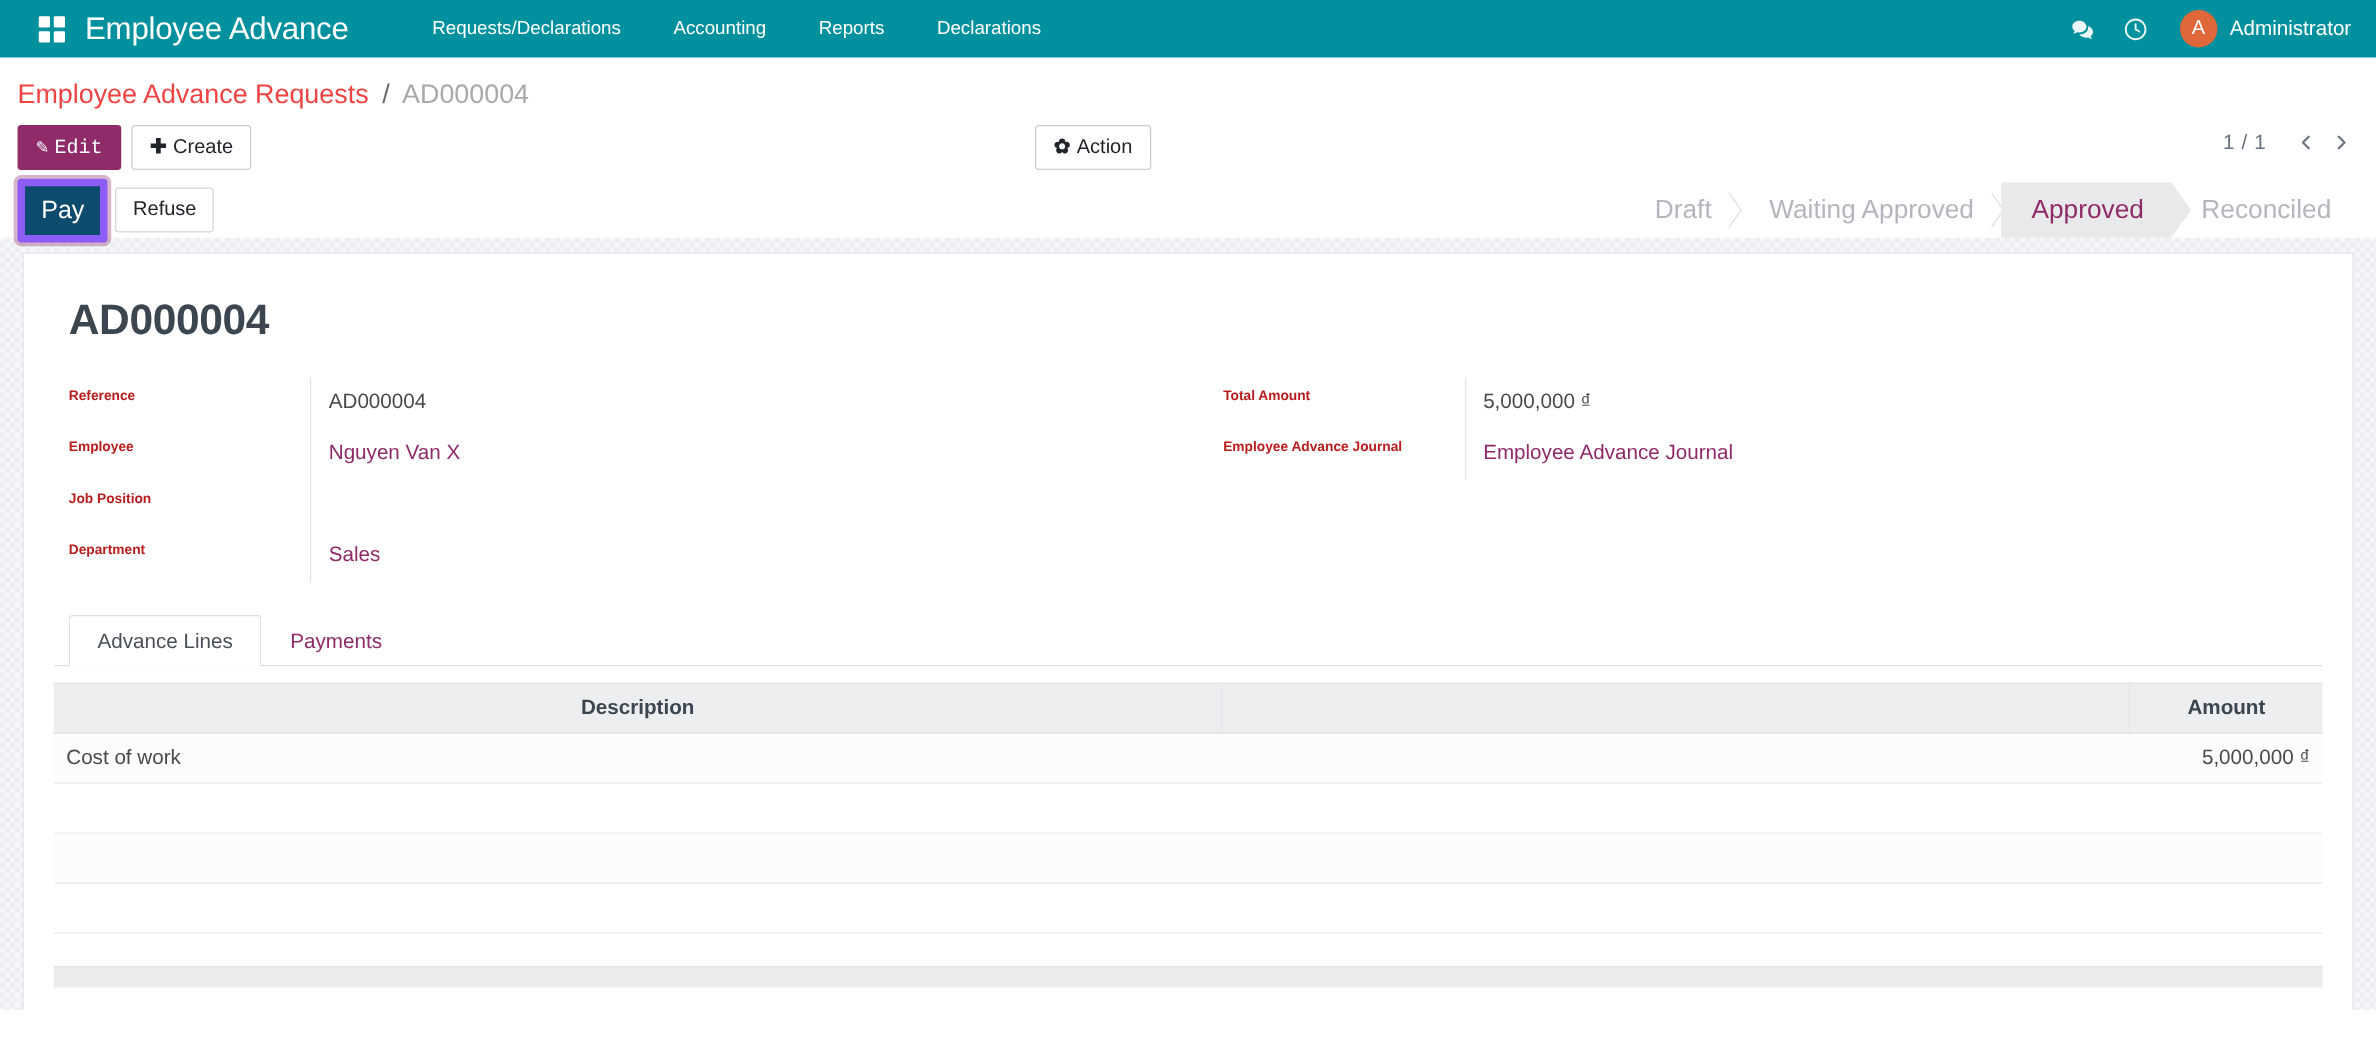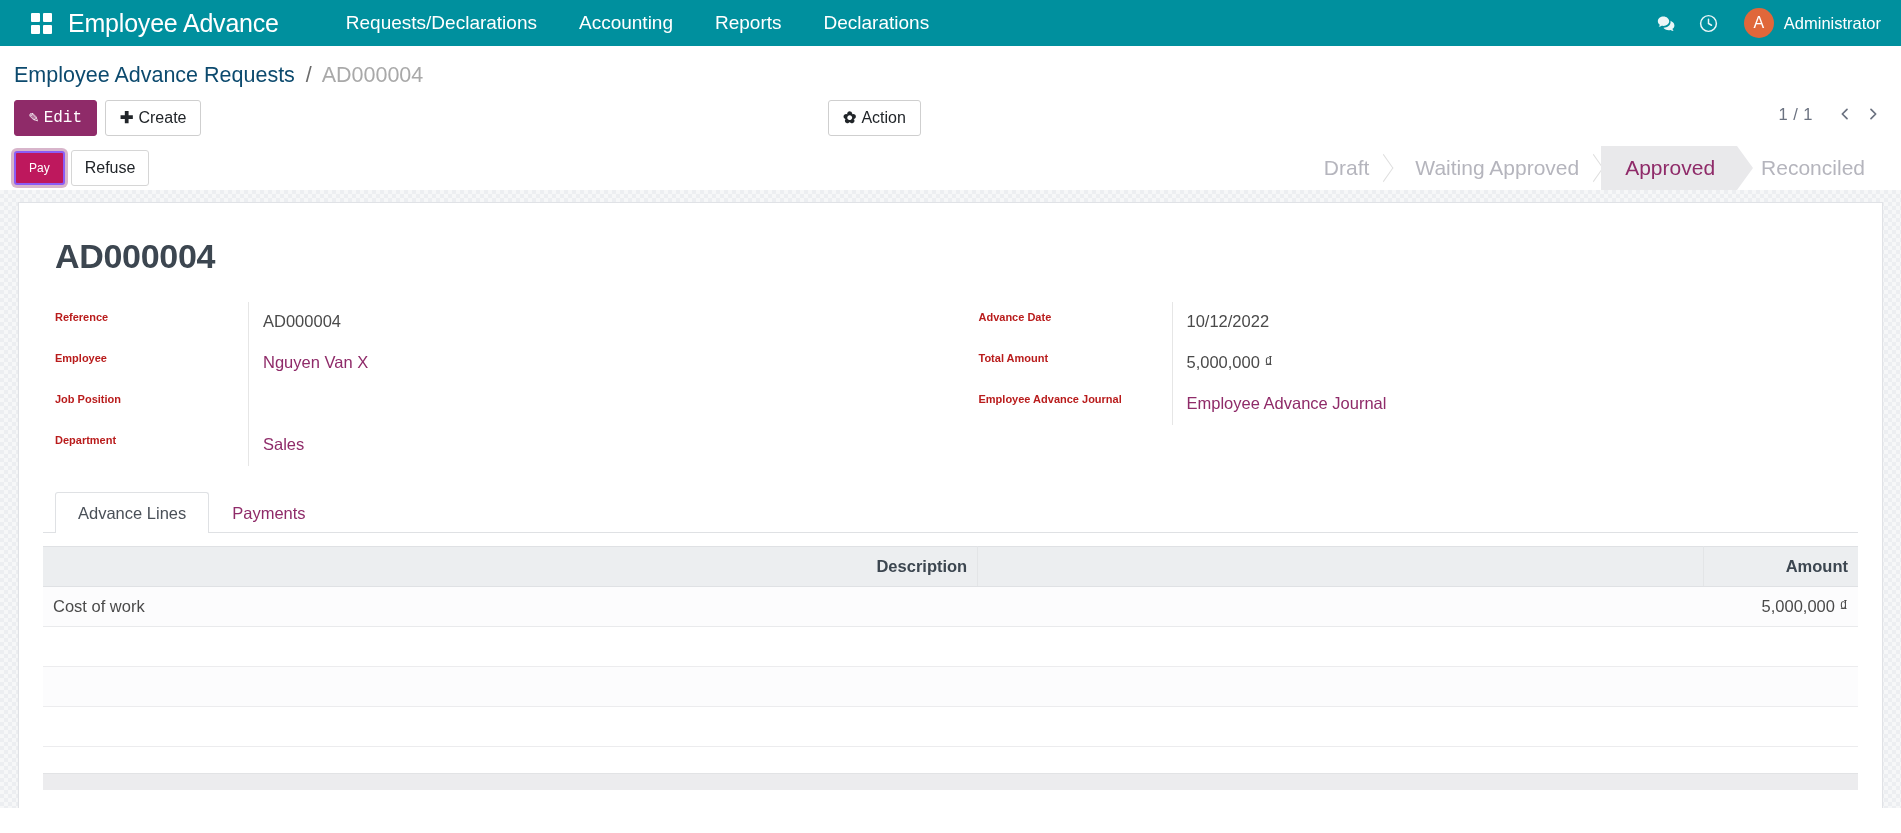"Requests/Declarations" .nav-item { font-size: 19px -> 15px }
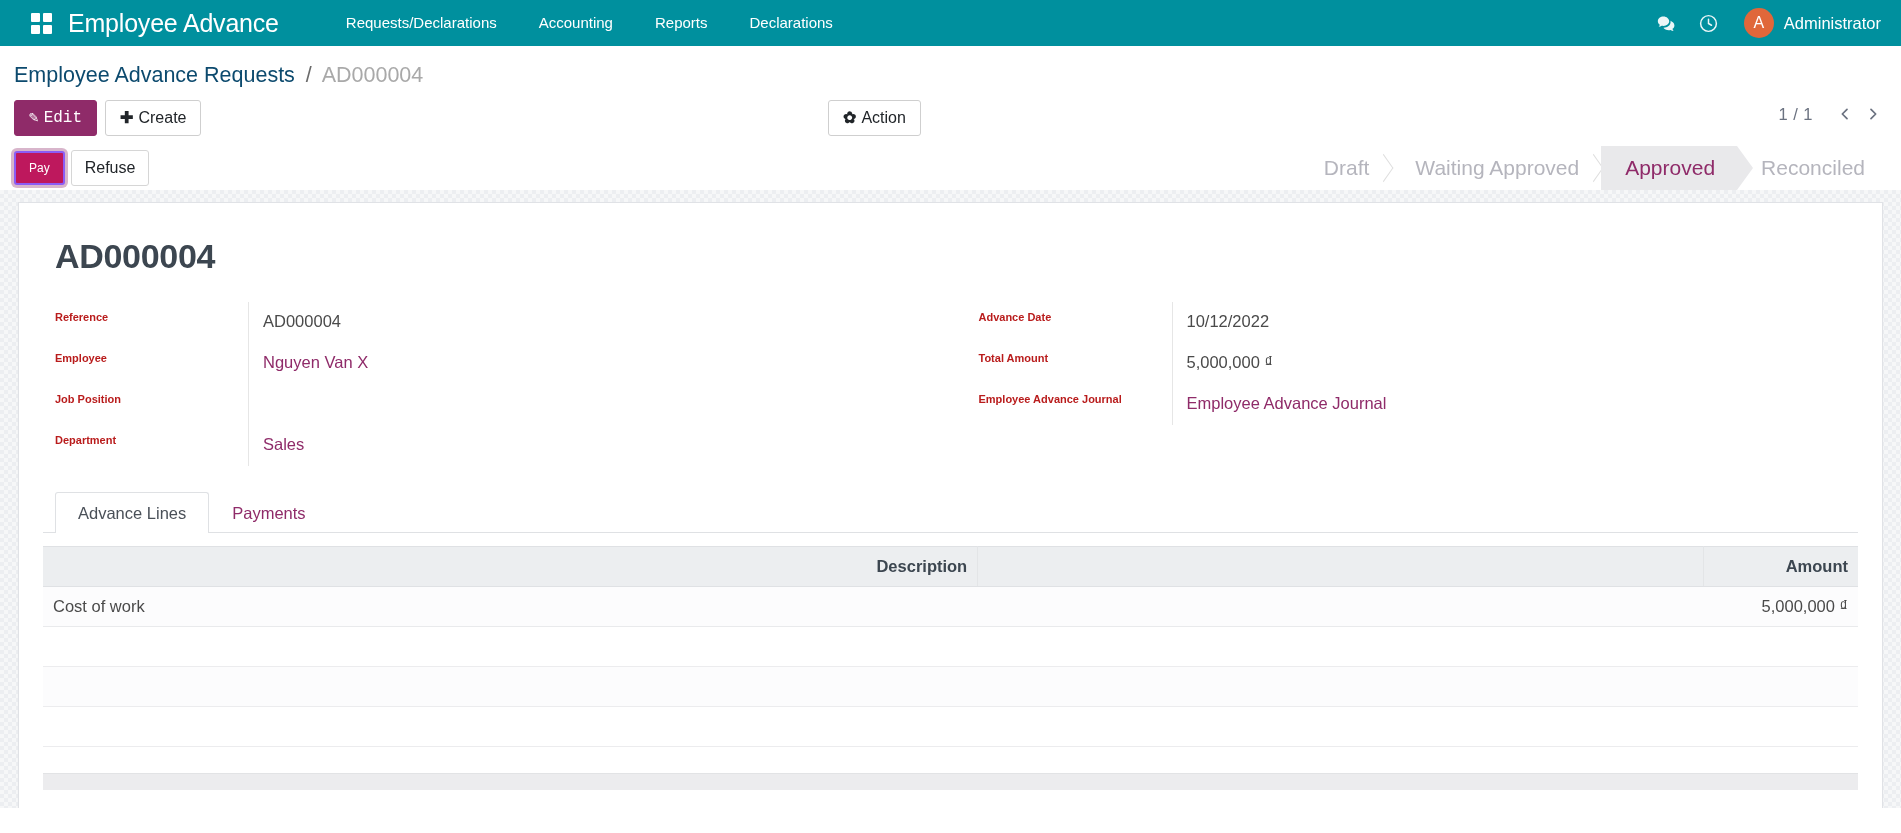"Employee Advance Requests" .crumb-link { color: #0c4a6e -> #ef4444 }
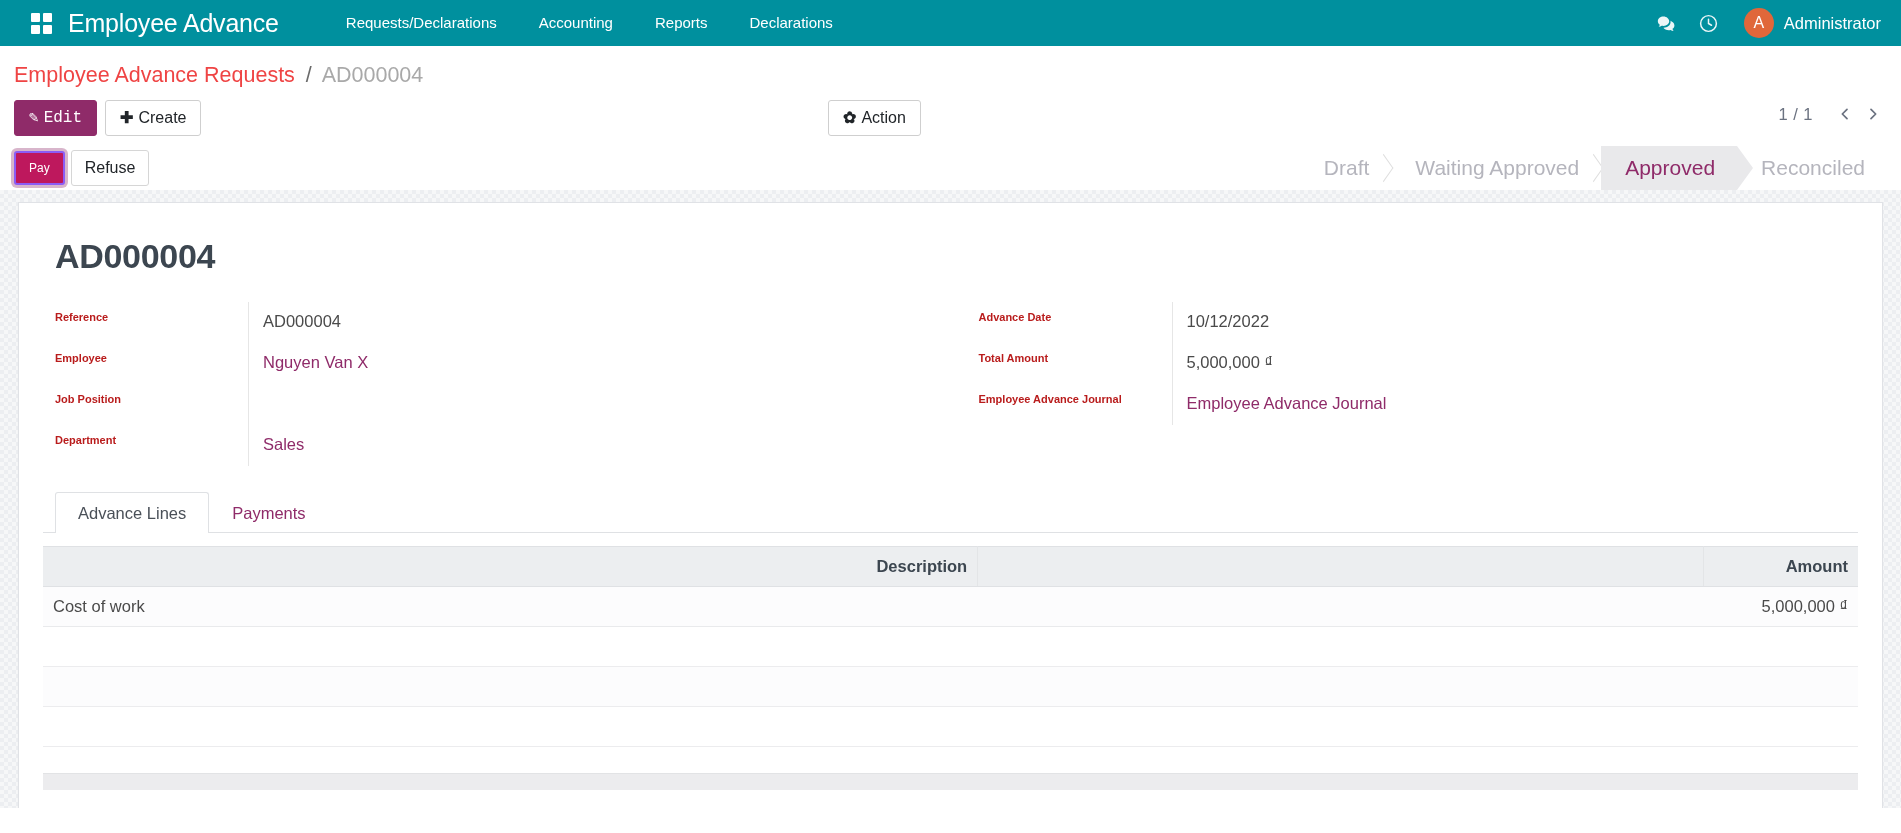"Pay" .btn-pay { background: #be185d -> #0c4a6e; border: 2px solid #8b5cf6 -> 6px solid #8b5cf6; font-size: 12px -> 20px }
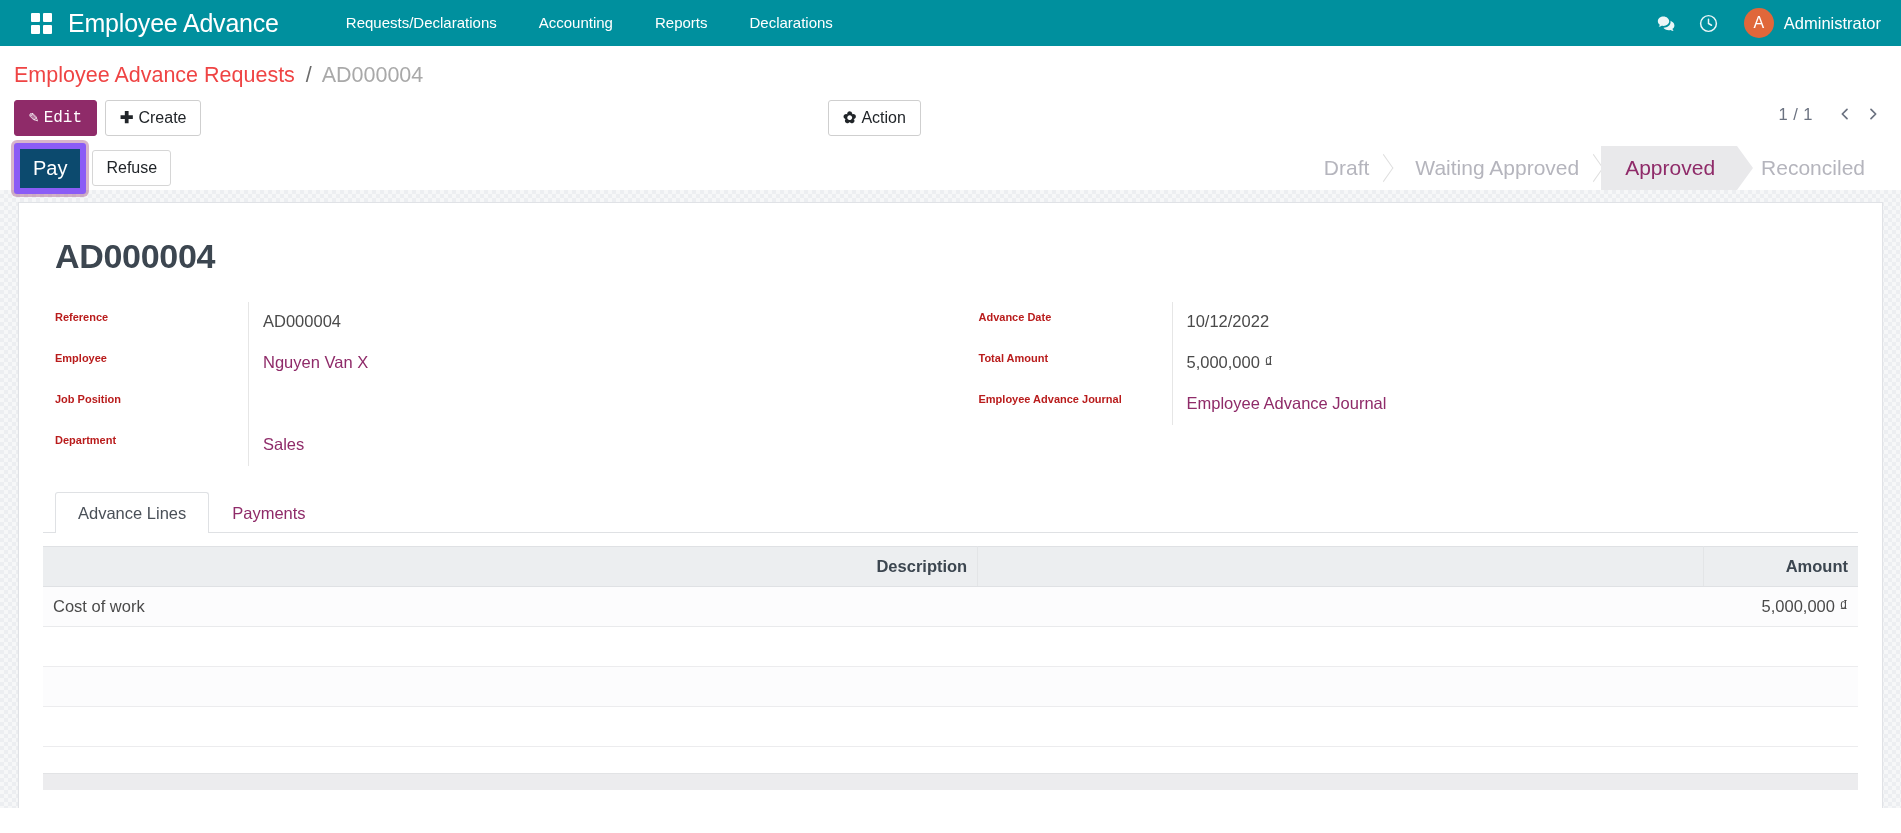"Advance Date" div.f-row { html: <div> <div>Advance Date</div> <div>10/12/2022</div> </div> -> none }
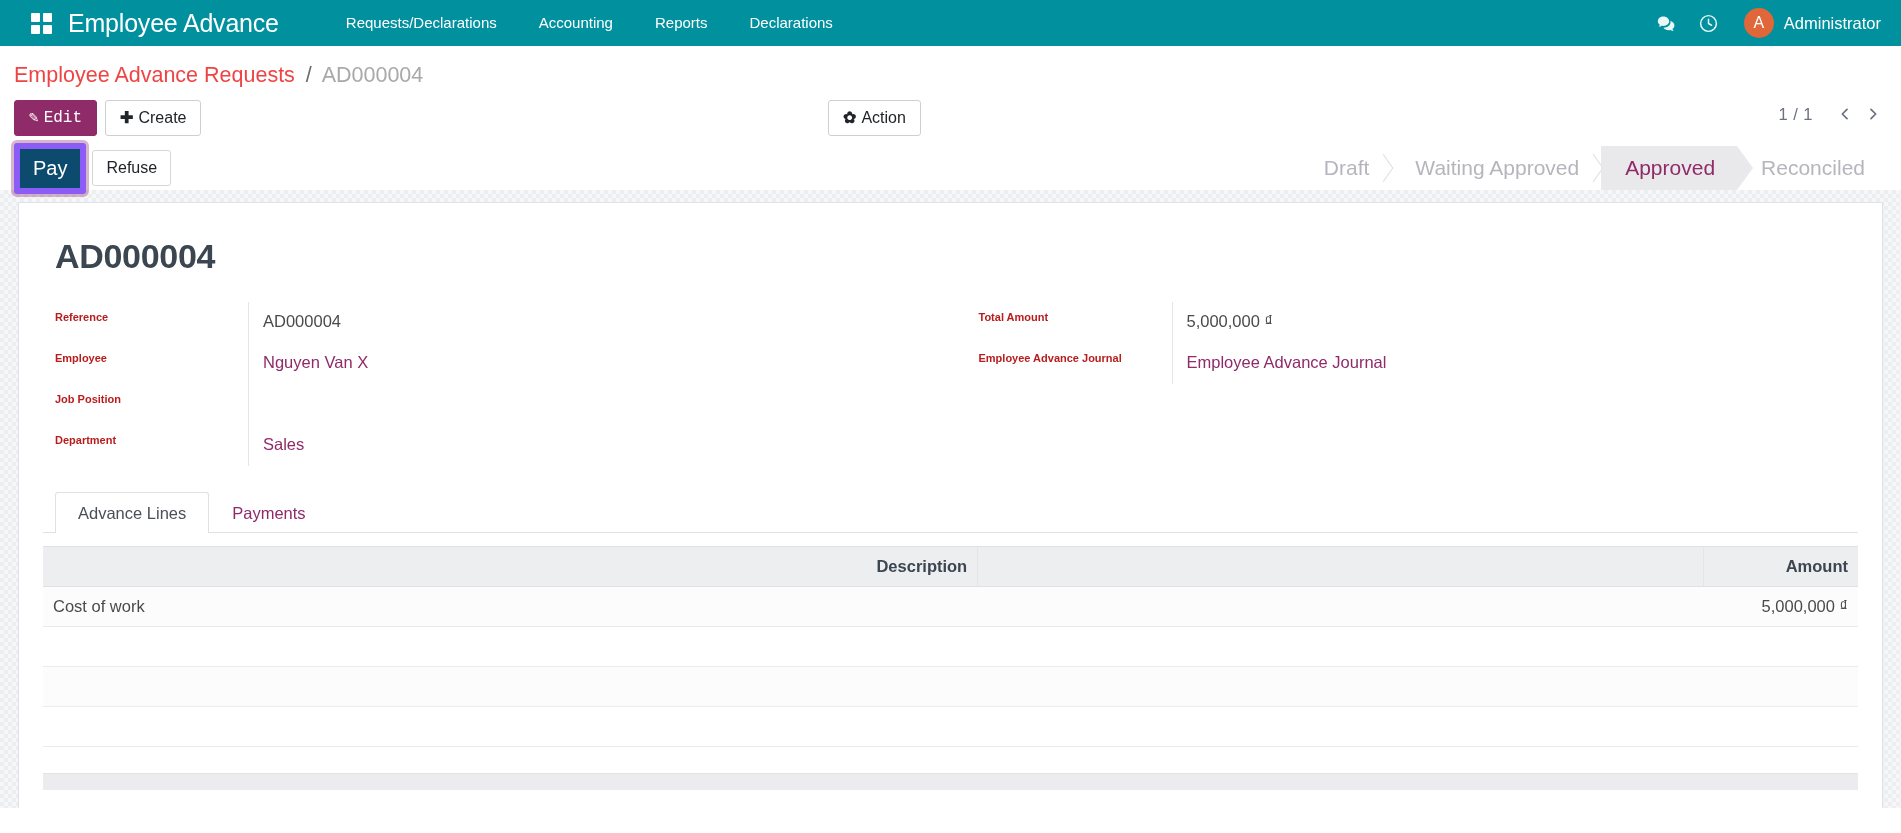"Description" .list-table th { text-align: right -> center }
